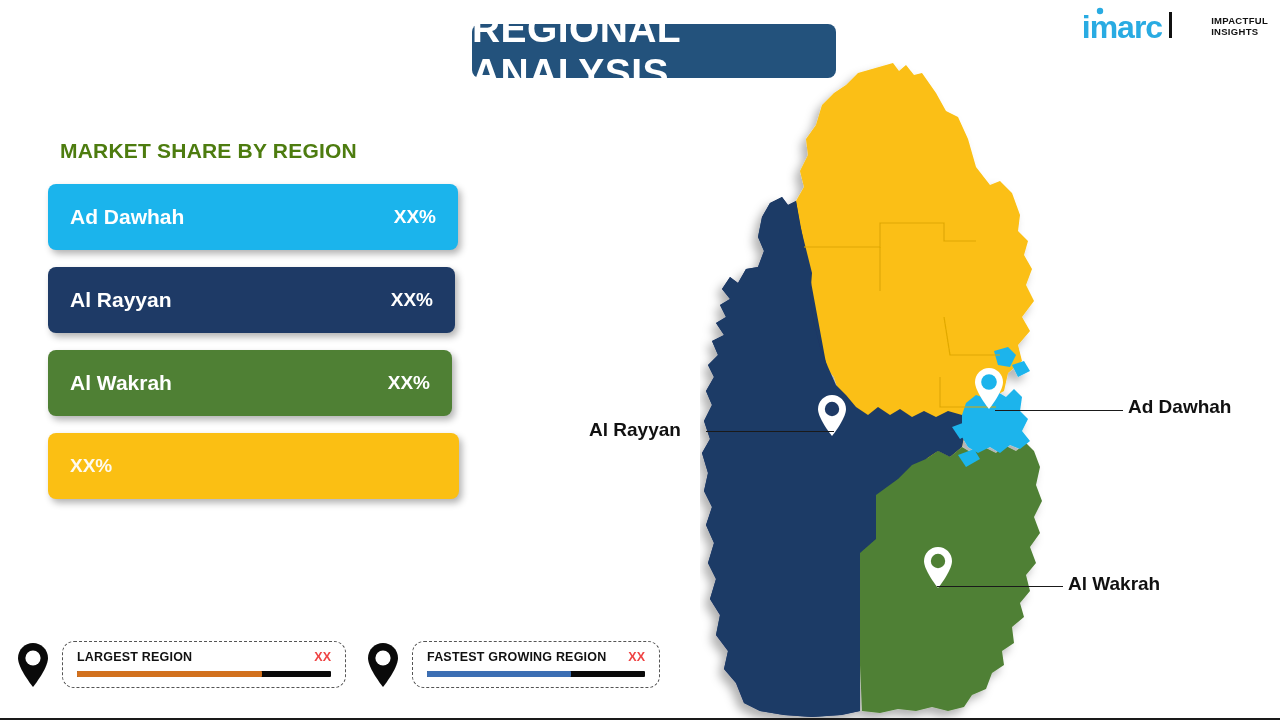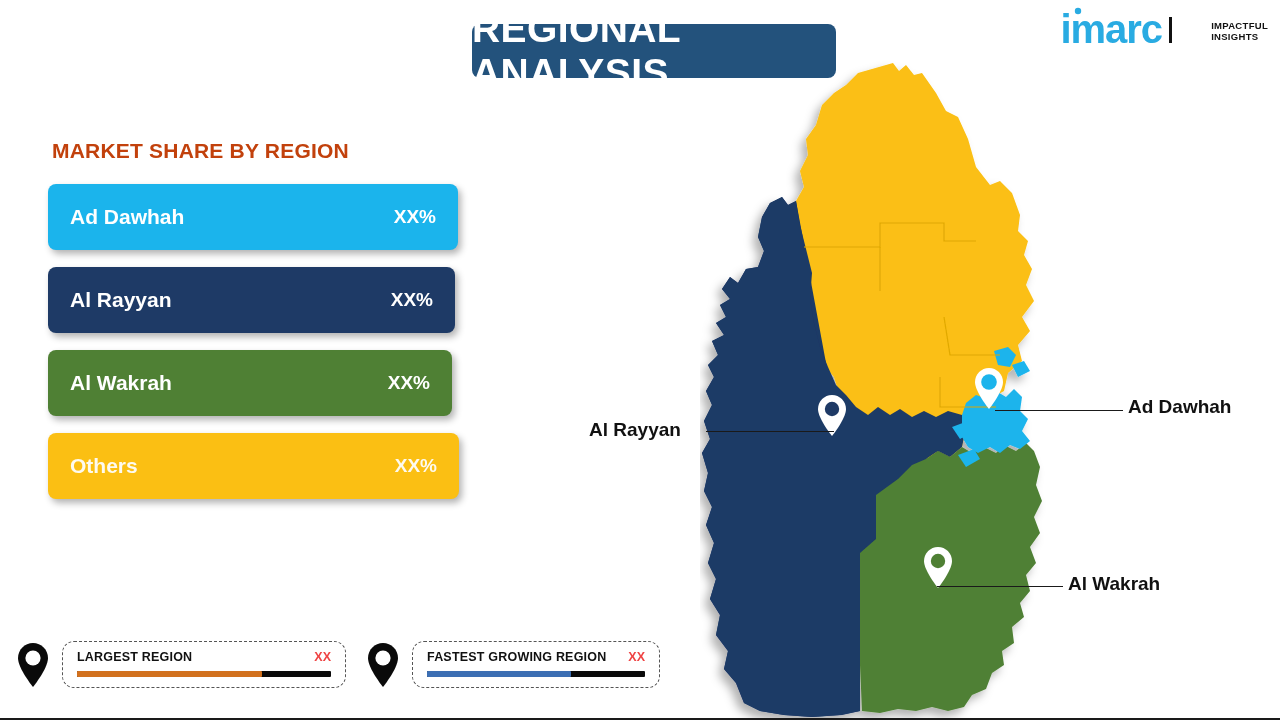"imarc" #logo .imarc { font-size: 40px -> 32px }
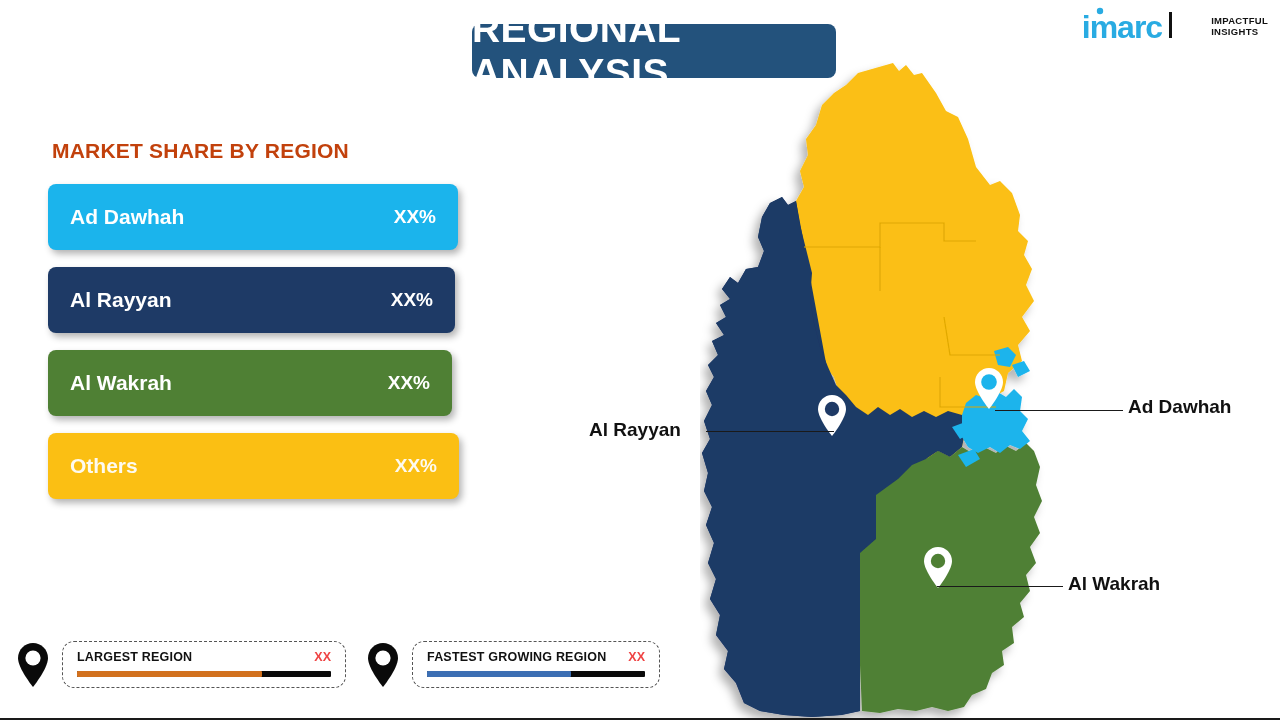"MARKET SHARE BY REGION" #share-heading { color: #c2410c -> #4d7c0f; left: 52px -> 60px }
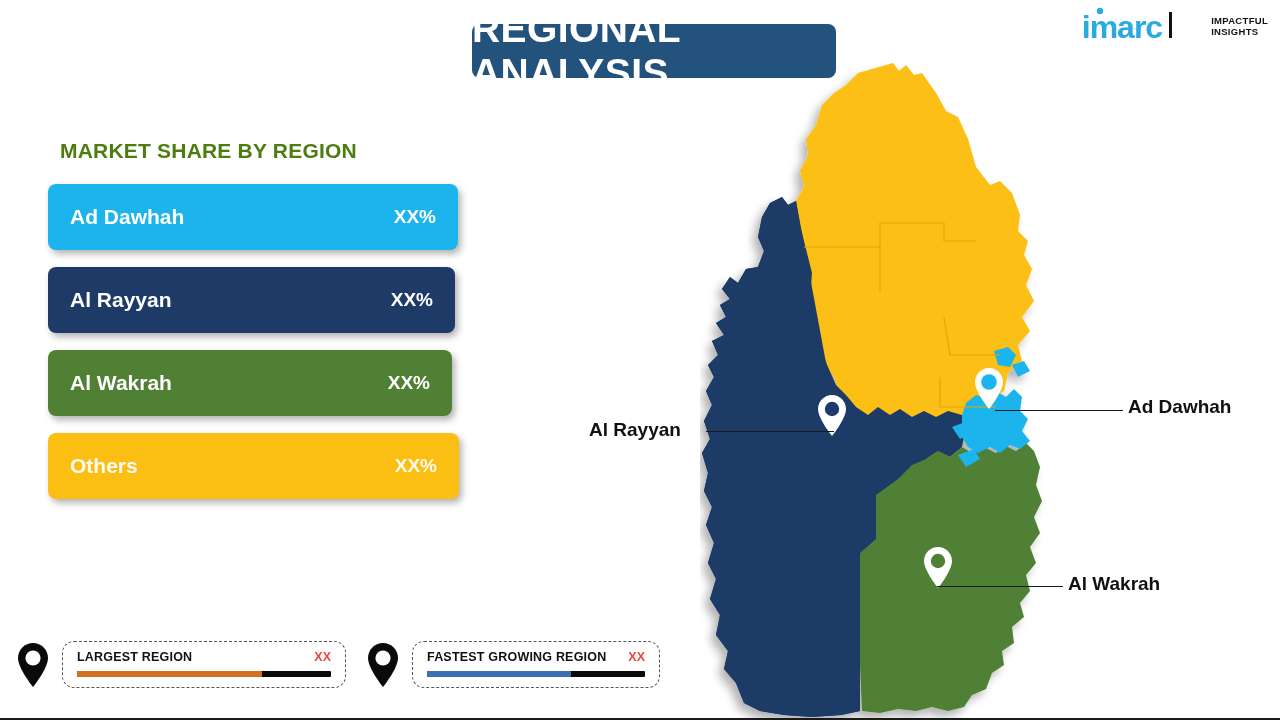"Others" span.name { html: <span>Others</span> -> none }
